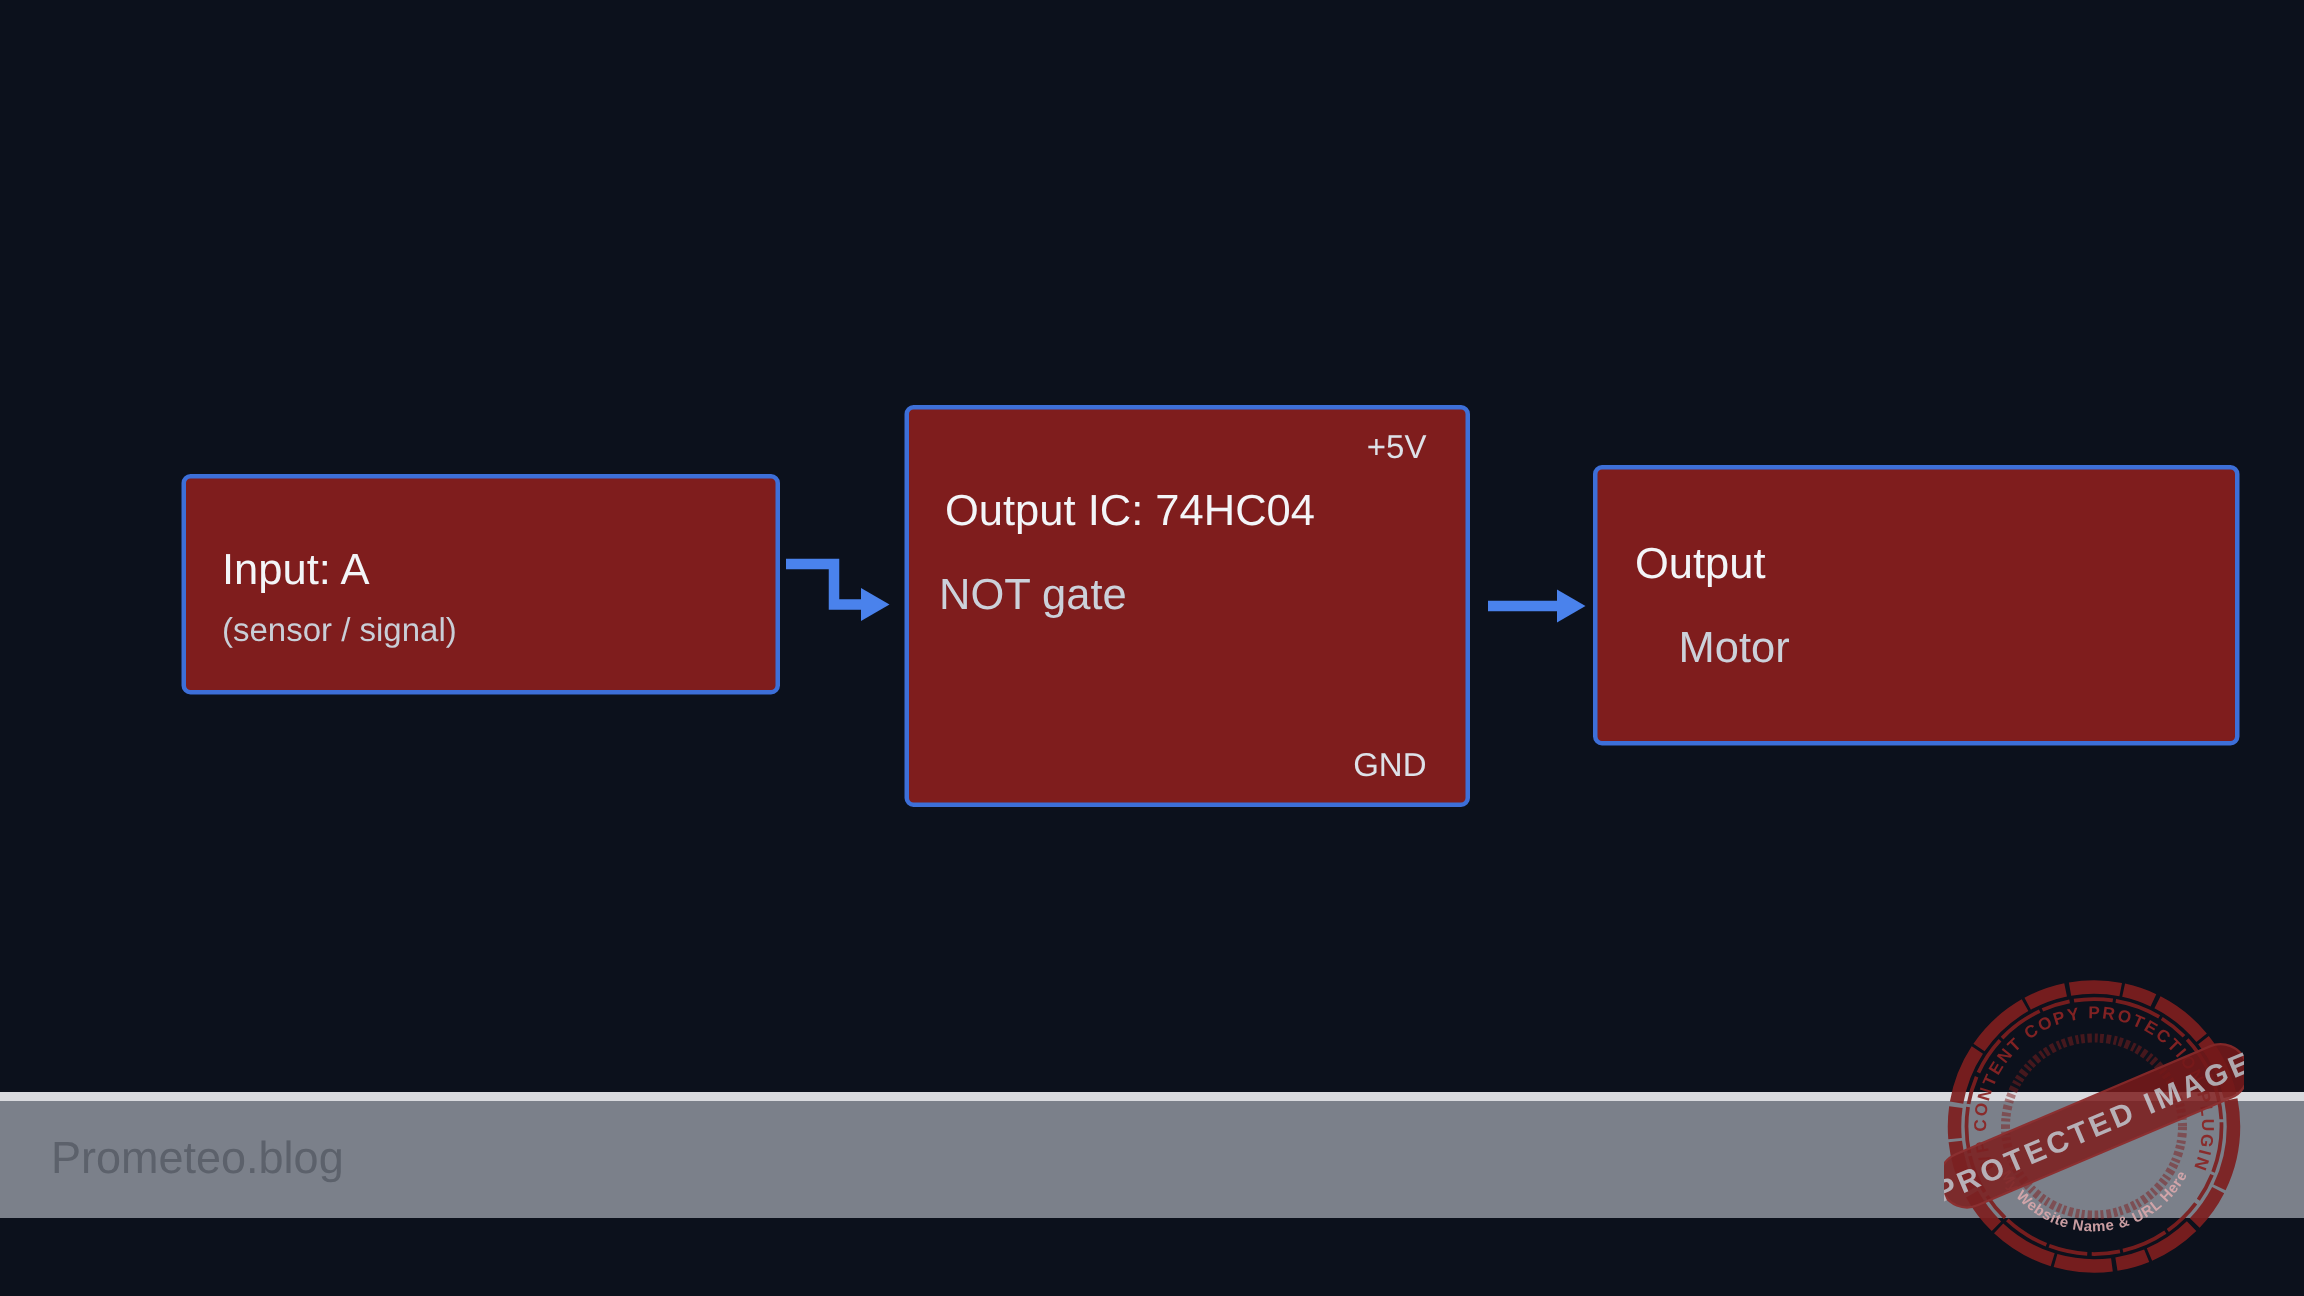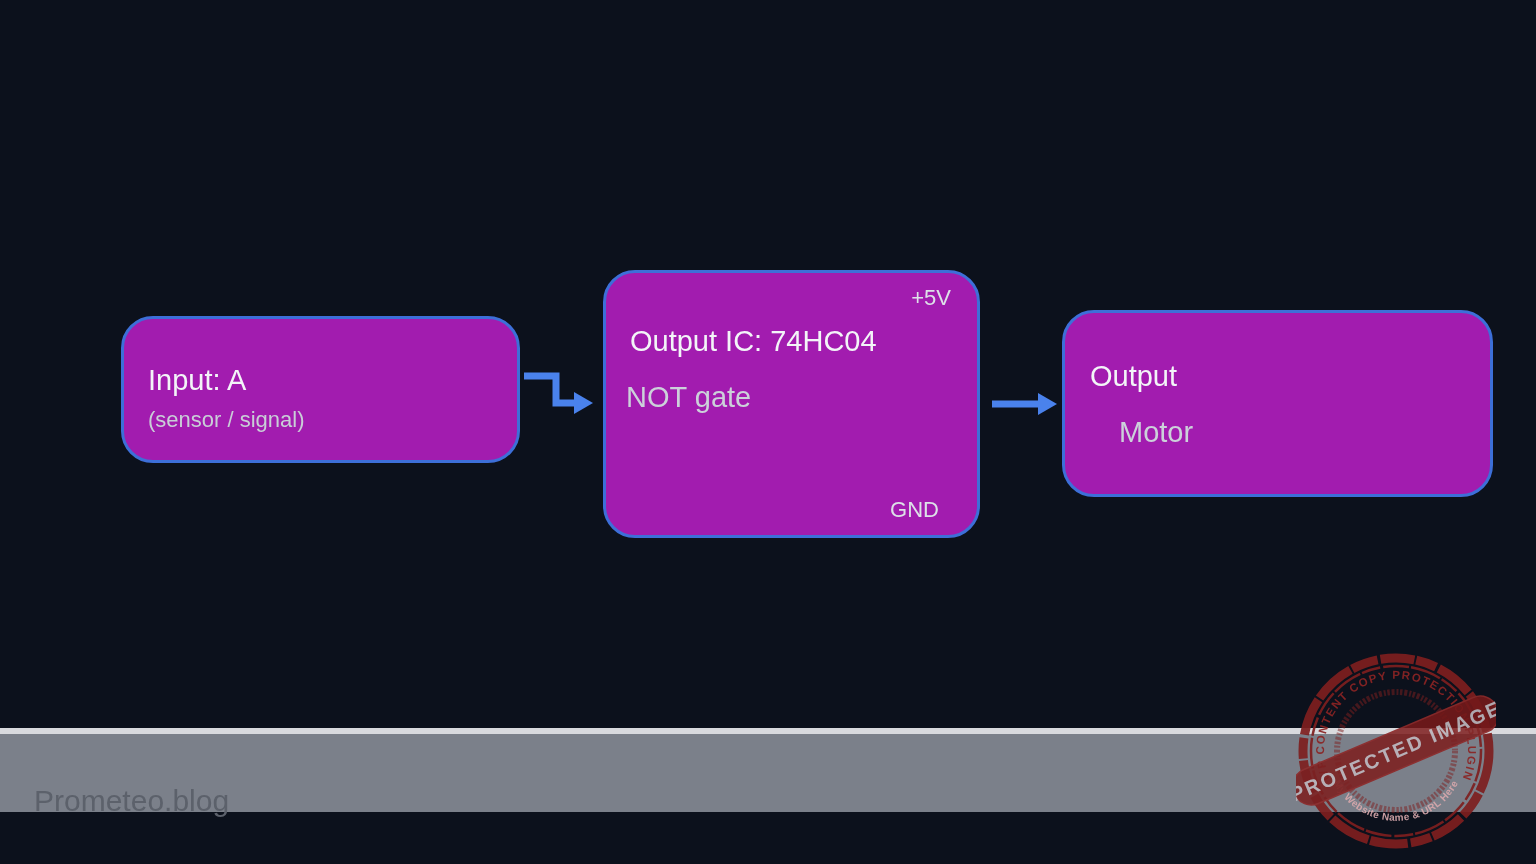"+5V" .box { background: #a21caf -> #7f1d1d; border-radius: 32px -> 6px }
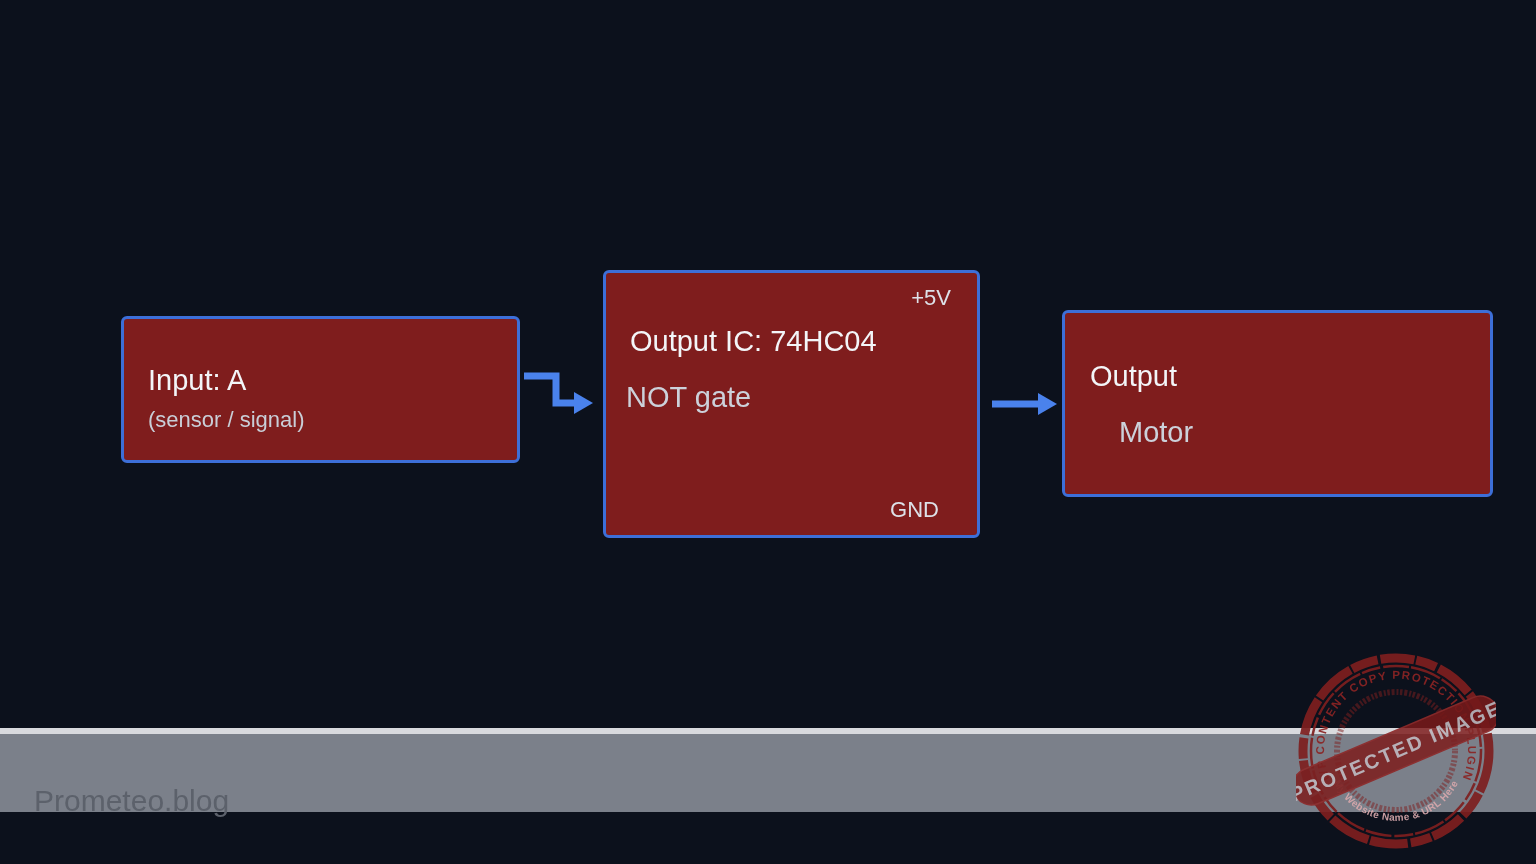"GND" .pin-bottom { right: 38px -> 26px }
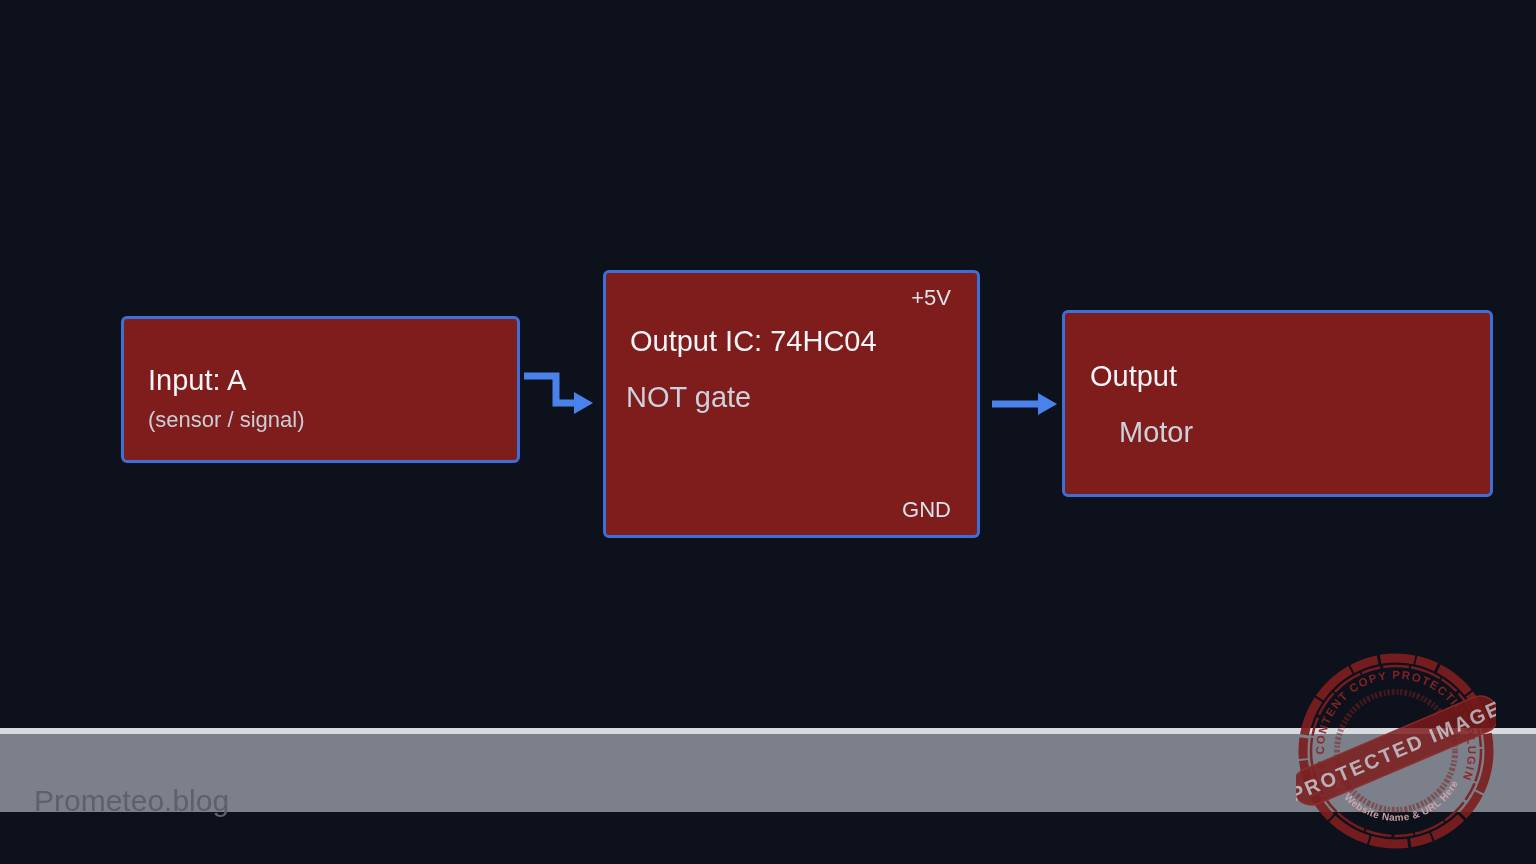"Prometeo.blog" .footer-brand { margin-top: 28px -> none }
